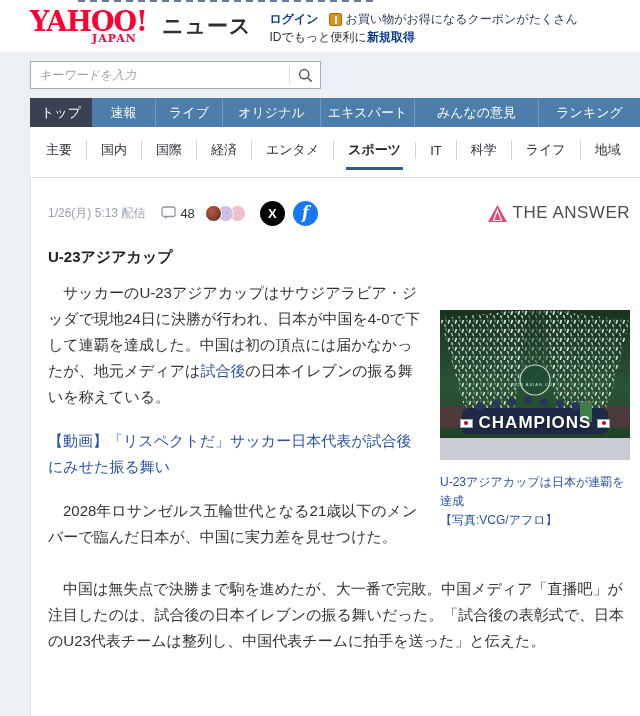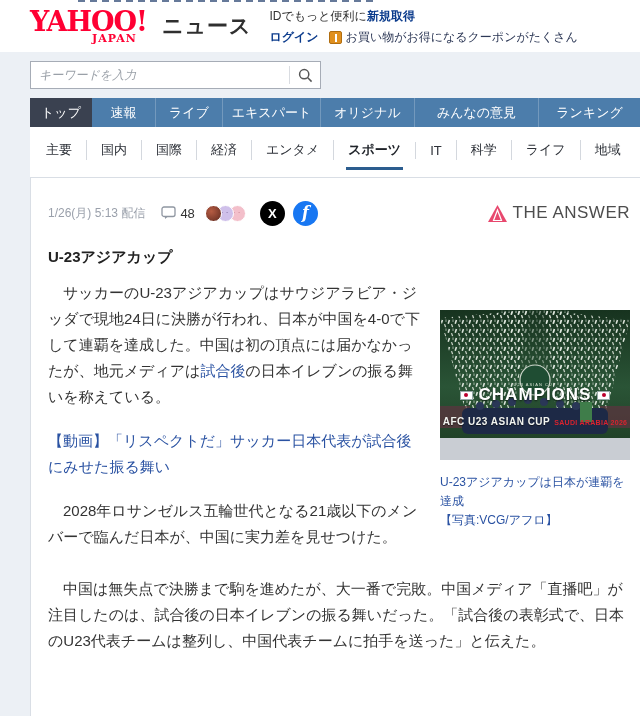"IDでもっと便利に" div.hdr-line { order: before "ログイン" -> after "ログイン" }
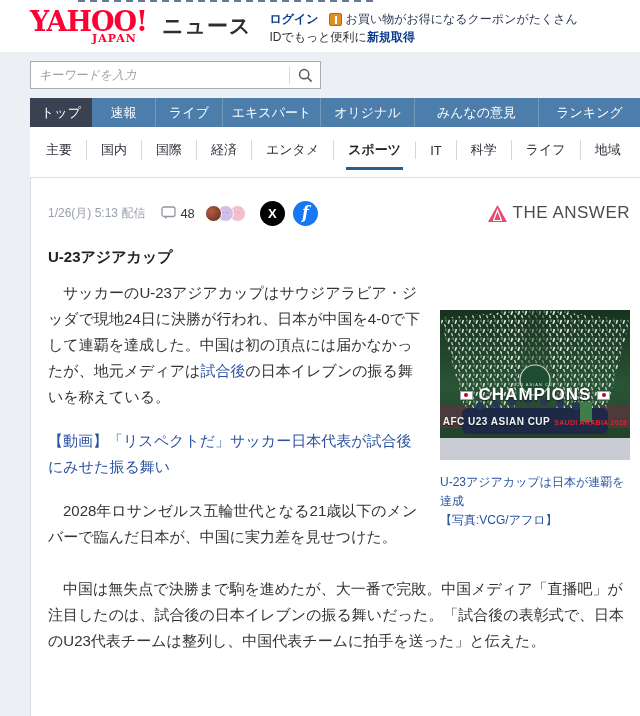"エキスパート" a { order: before "オリジナル" -> after "オリジナル" }
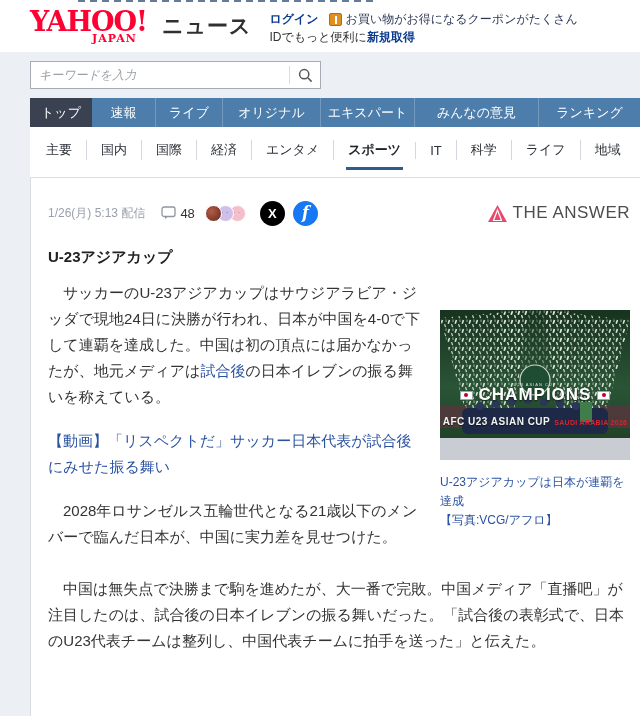"AFC U23 ASIAN CUP" div.cup-row { html: <div> <span>AFC U23 ASIAN CUP</span> <span>SAUDI ARABIA 2026</span> </div> -> none }
